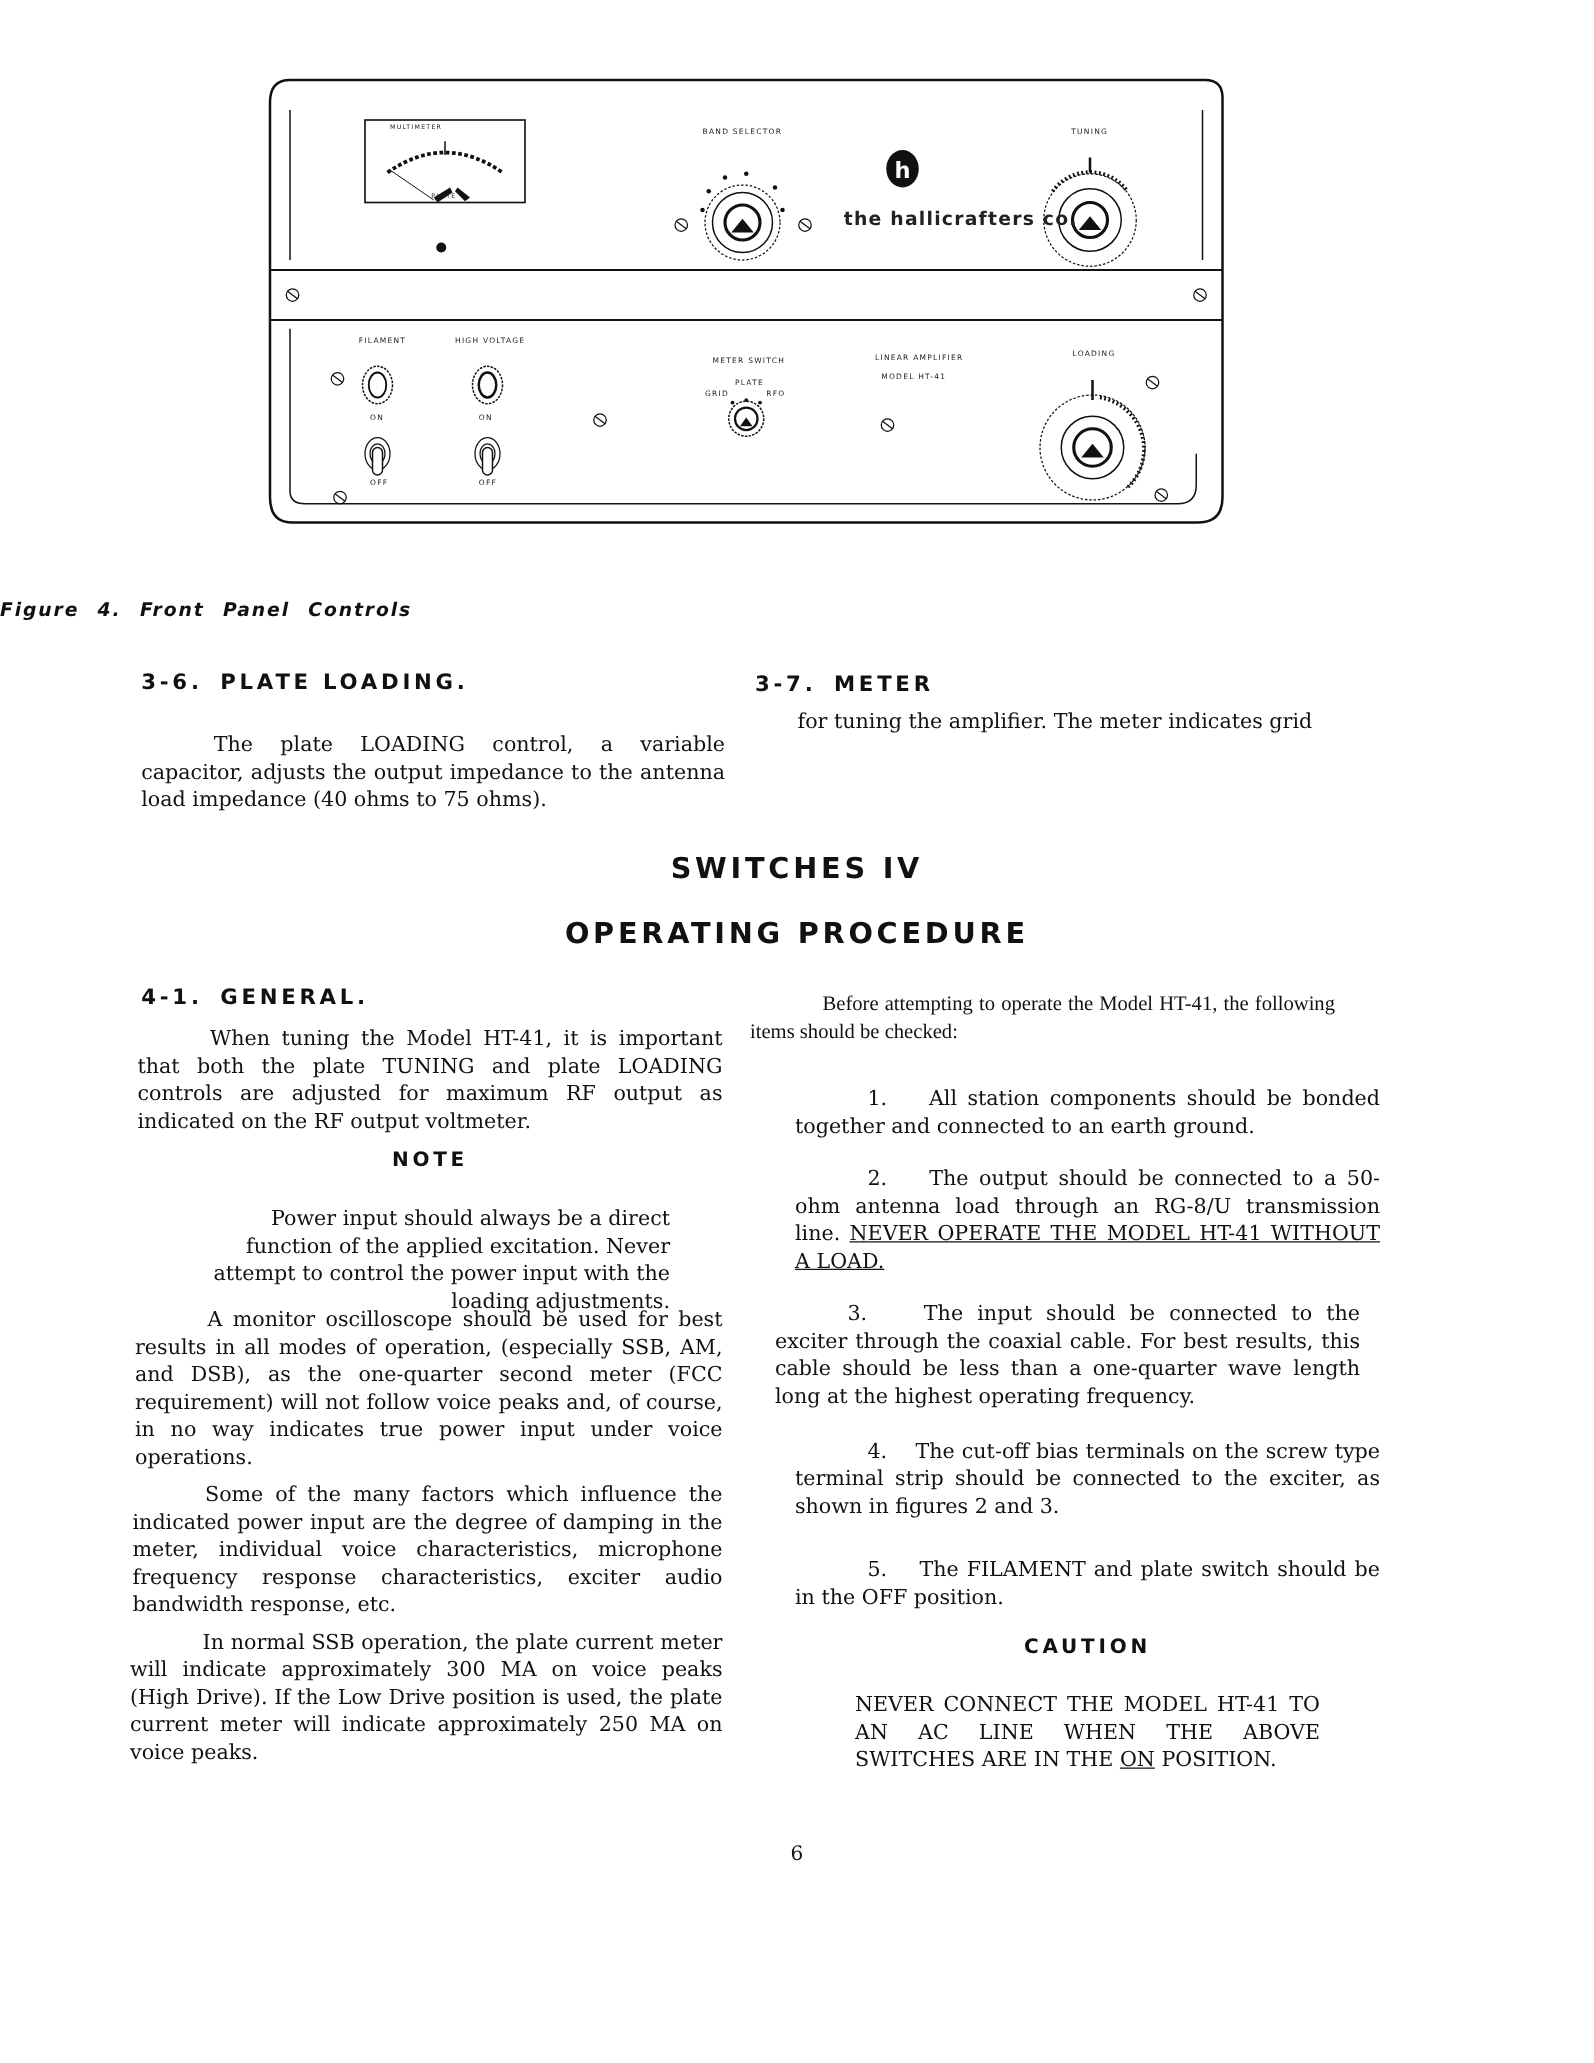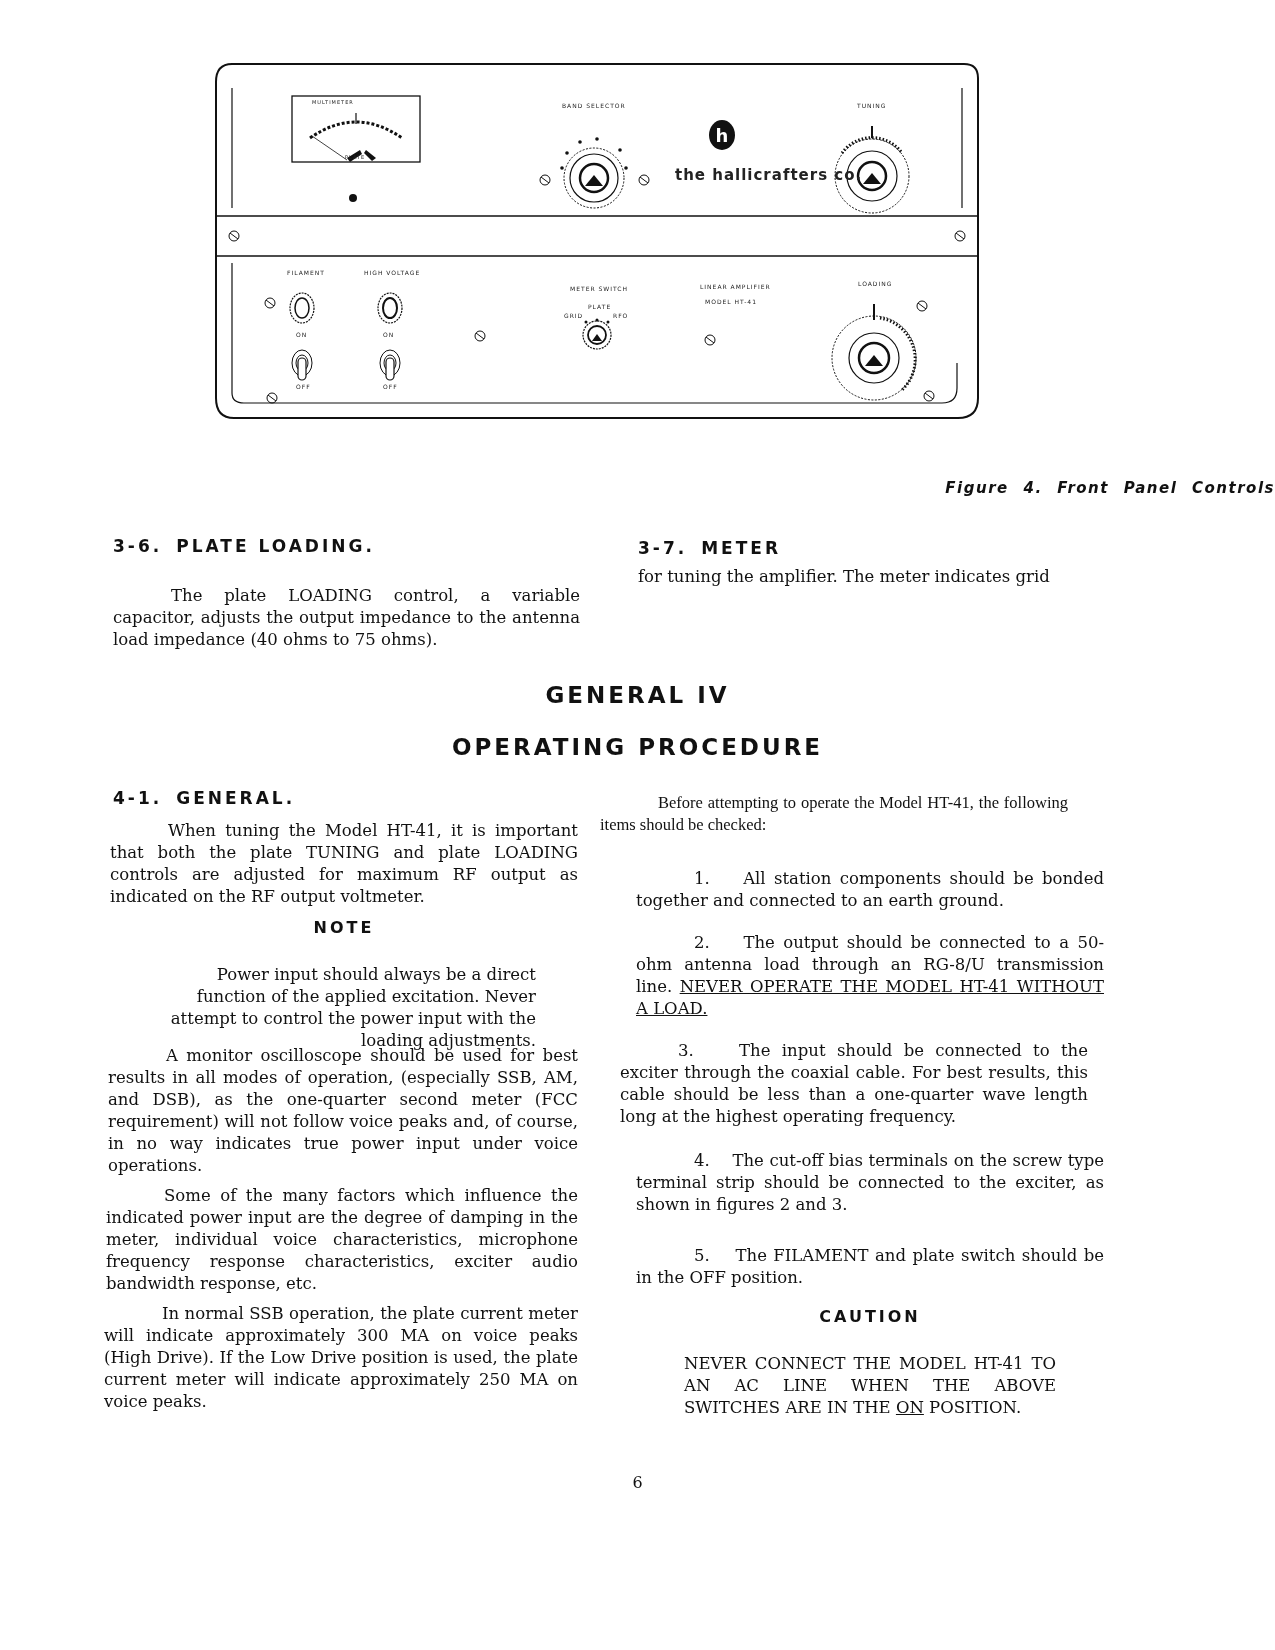"Figure 4. Front Panel Controls" .caption { text-align: right -> left }
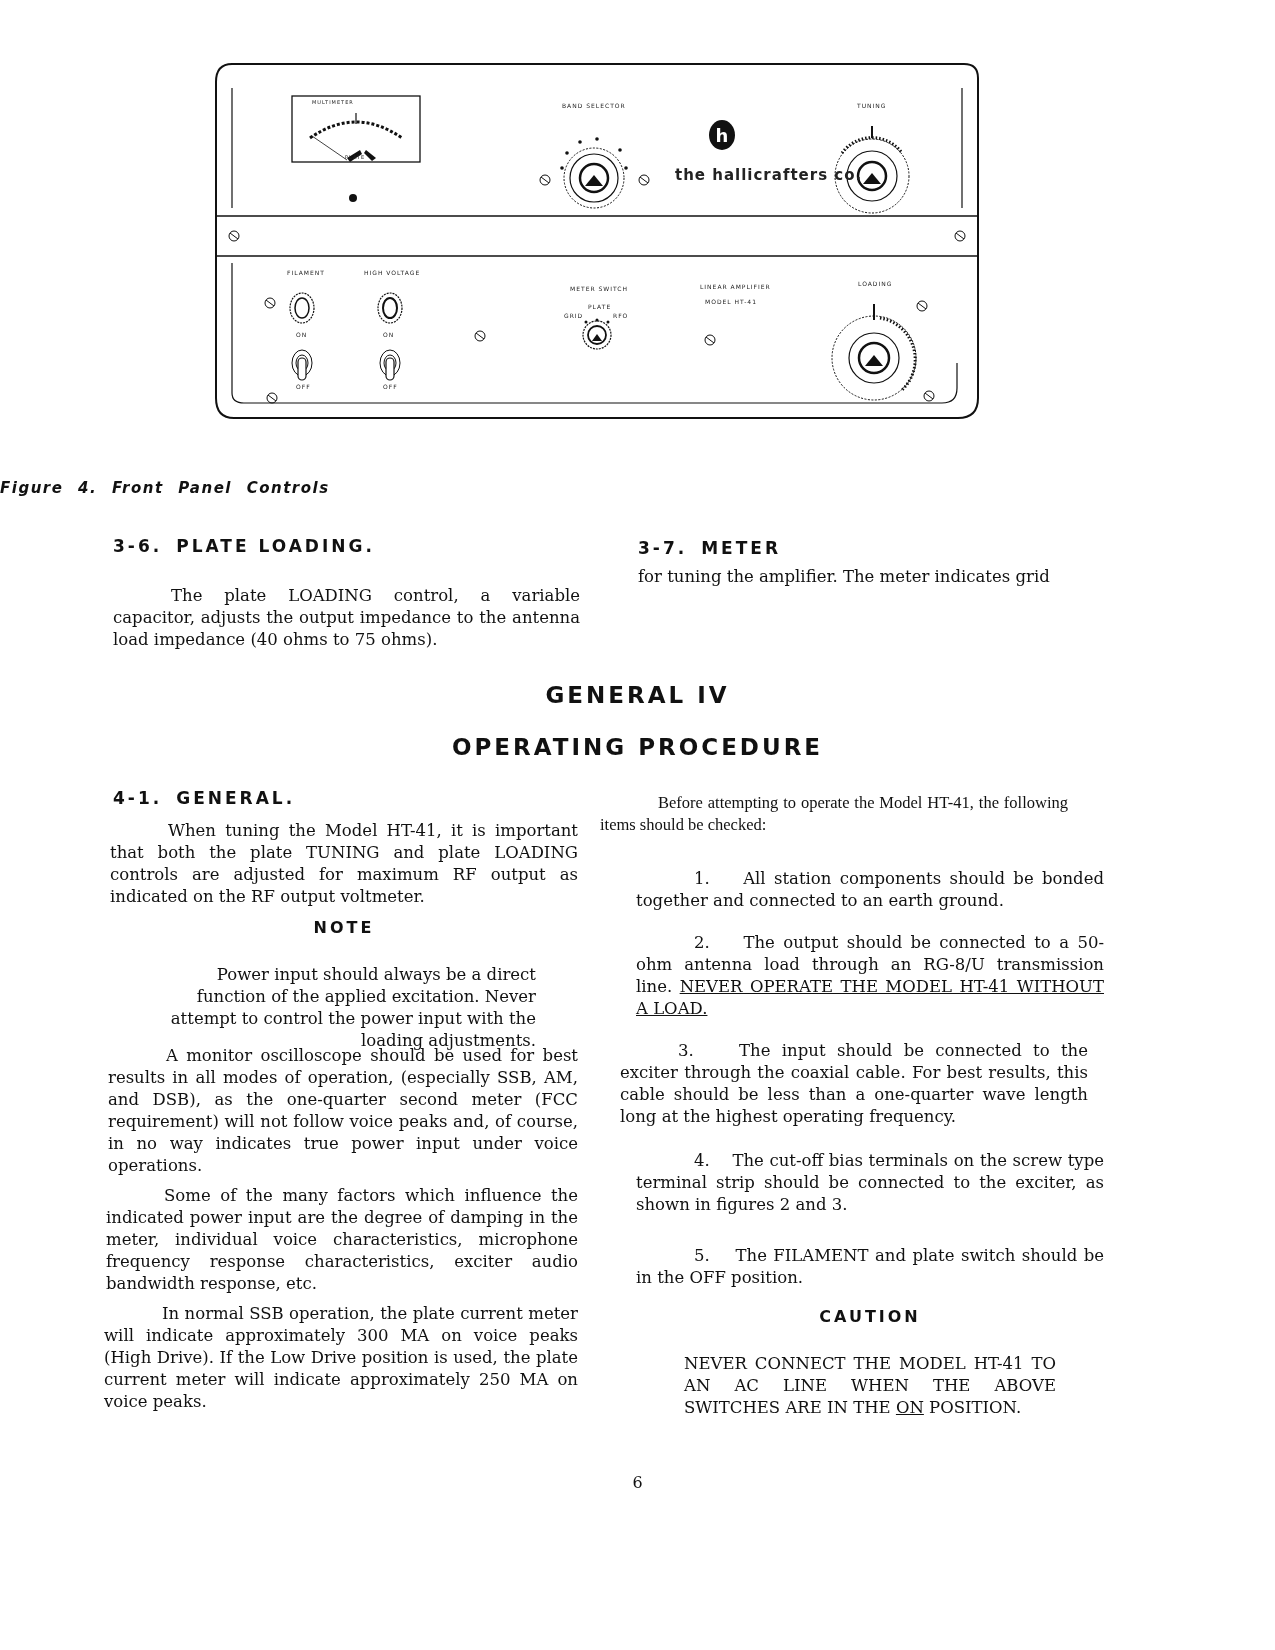"3-7. METER" div.heading { left: 638px -> 604px }
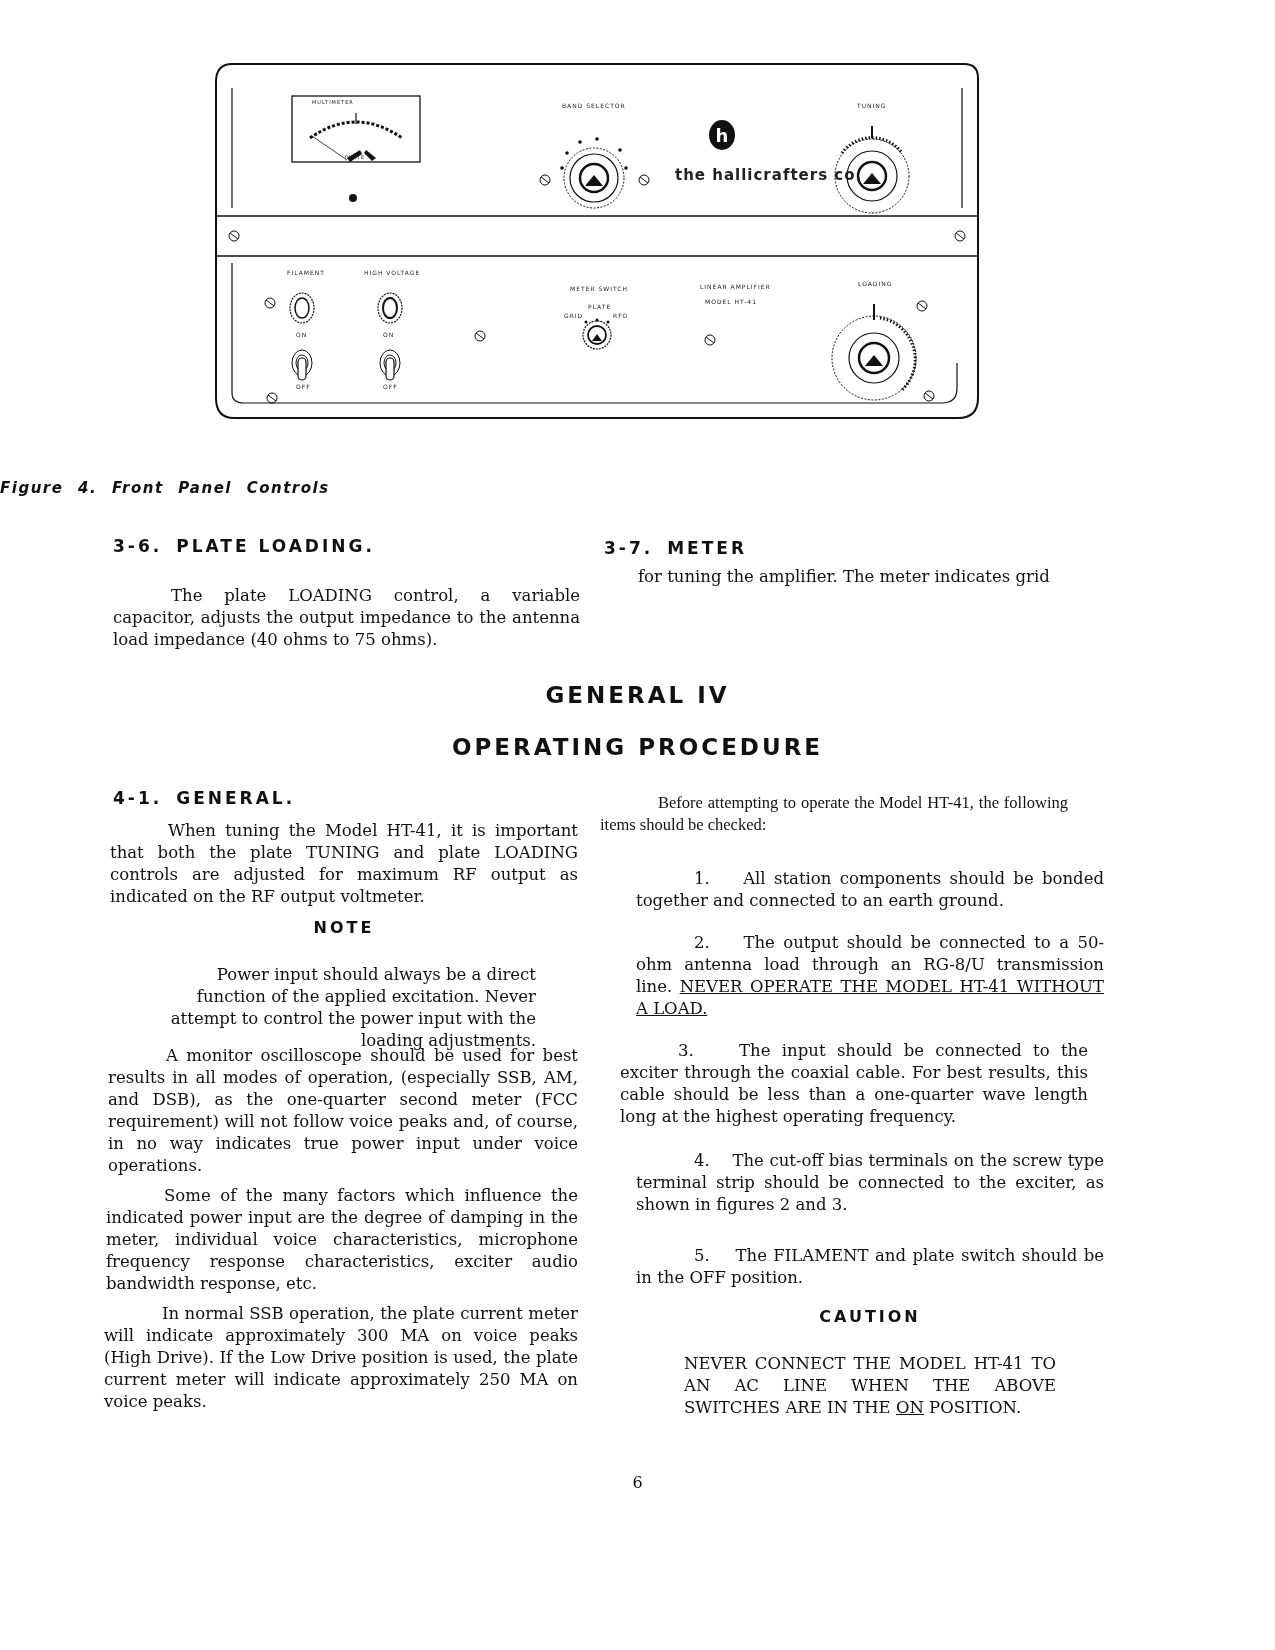"GENERAL IV" div.section-title { text: GENERAL -> SWITCHES }
